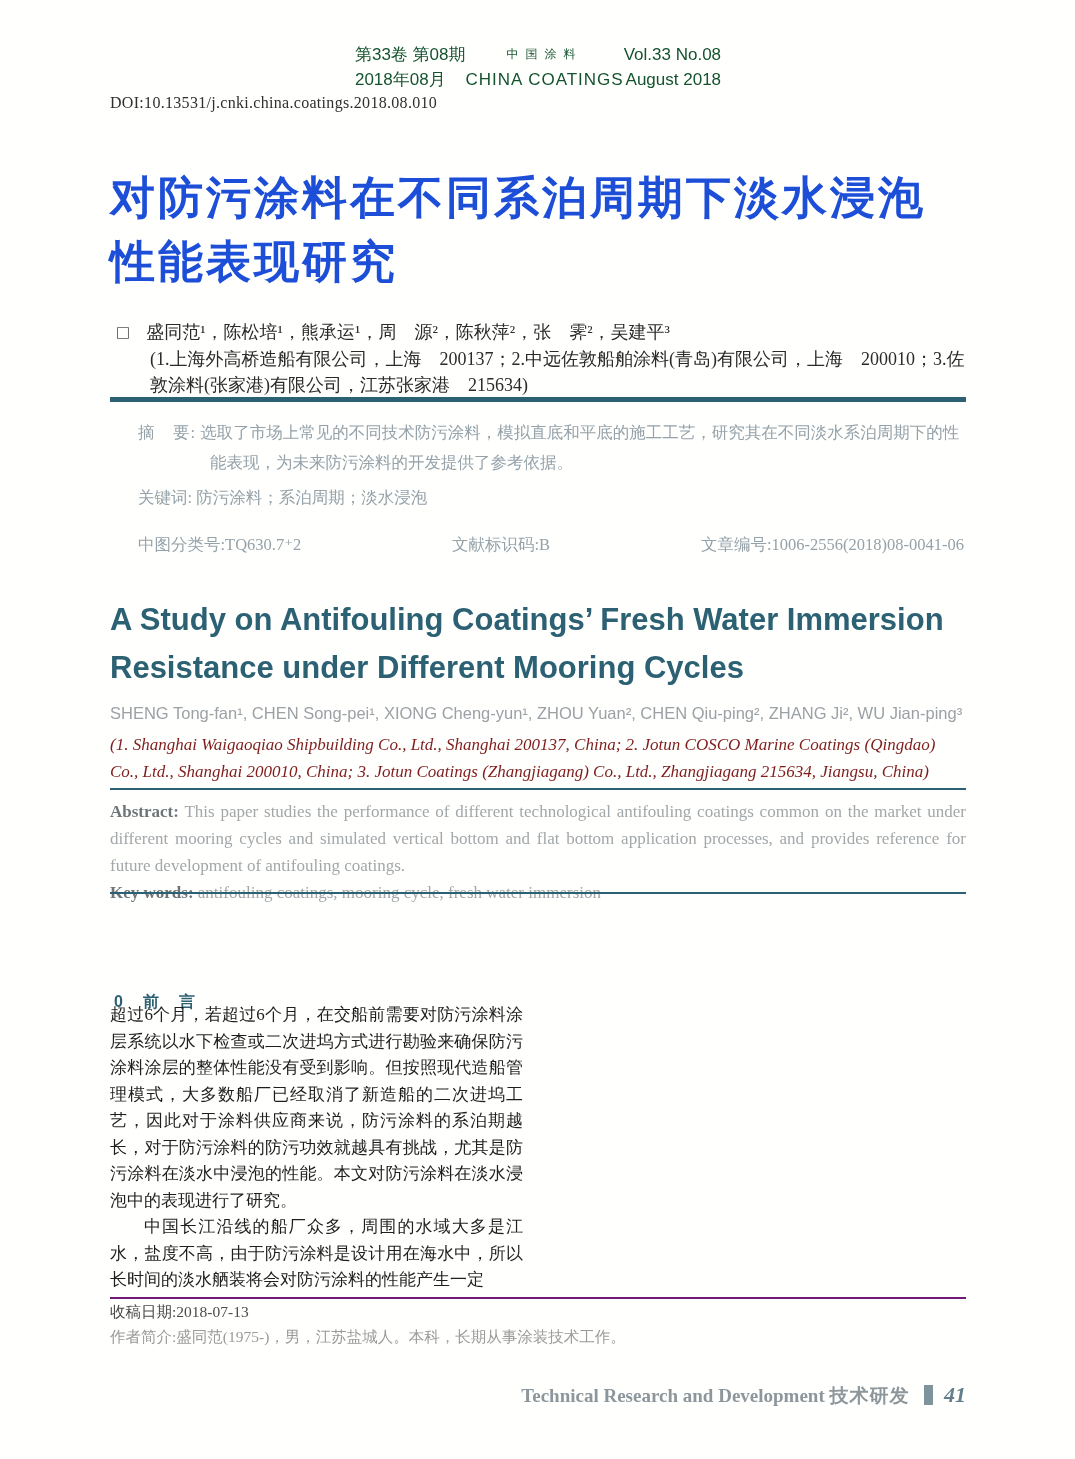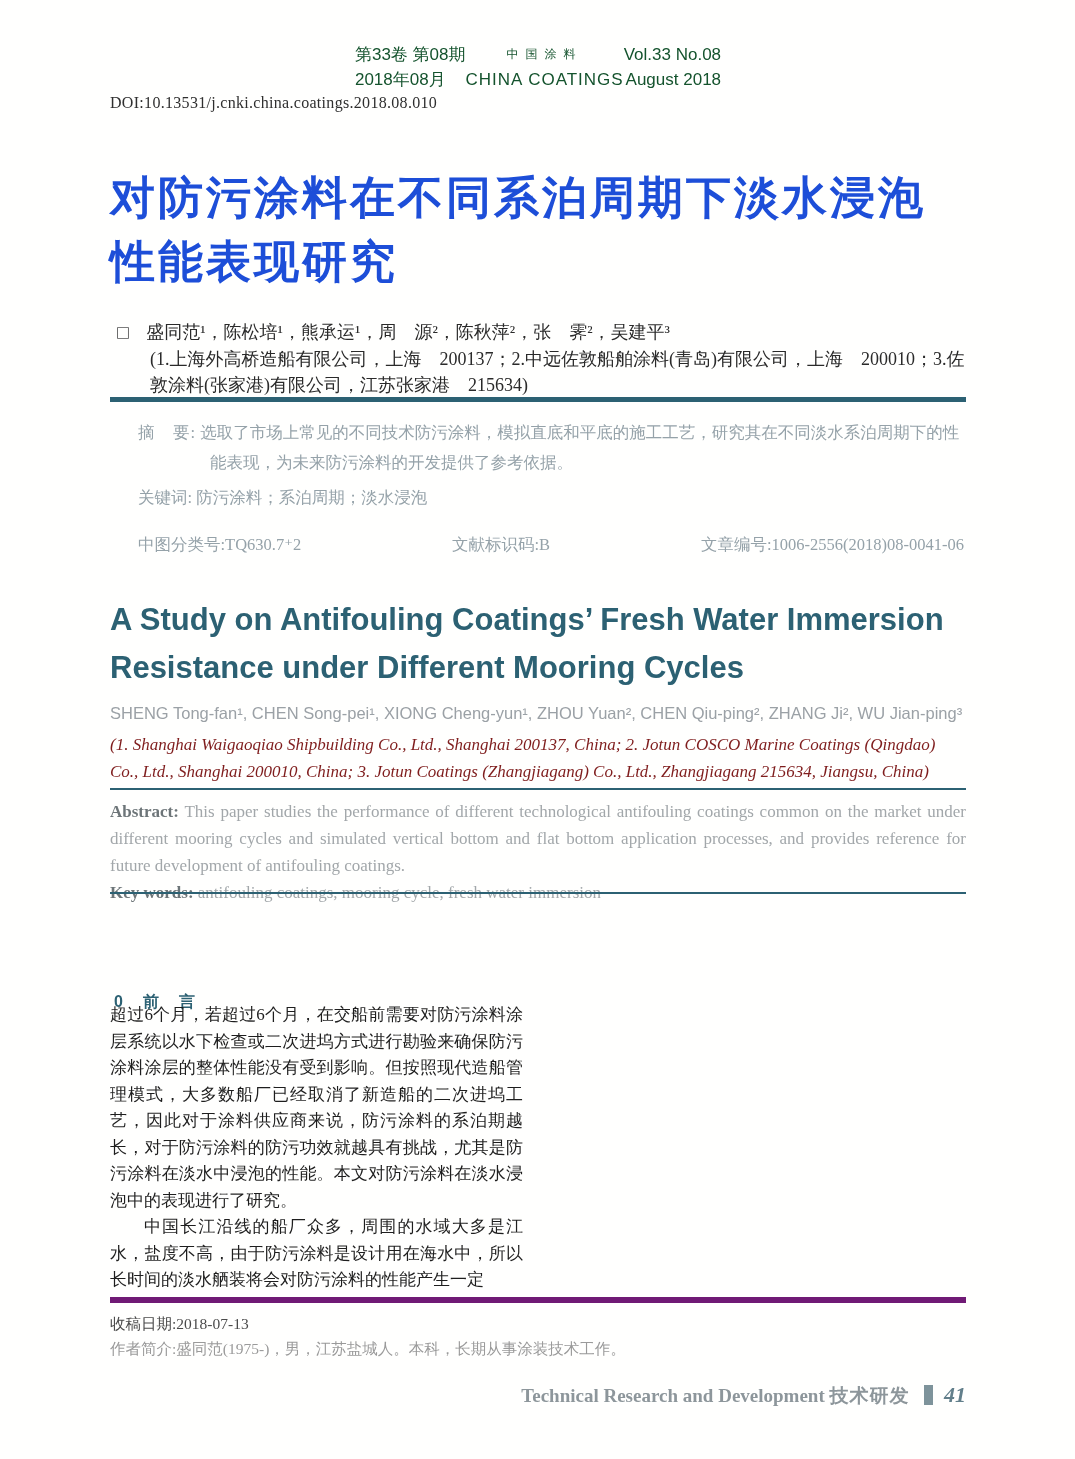"收稿日期:2018-07-13" .footnotes { border-top: 6px solid #701a75 -> 2px solid #701a75; padding-top: 8px -> 0 }
